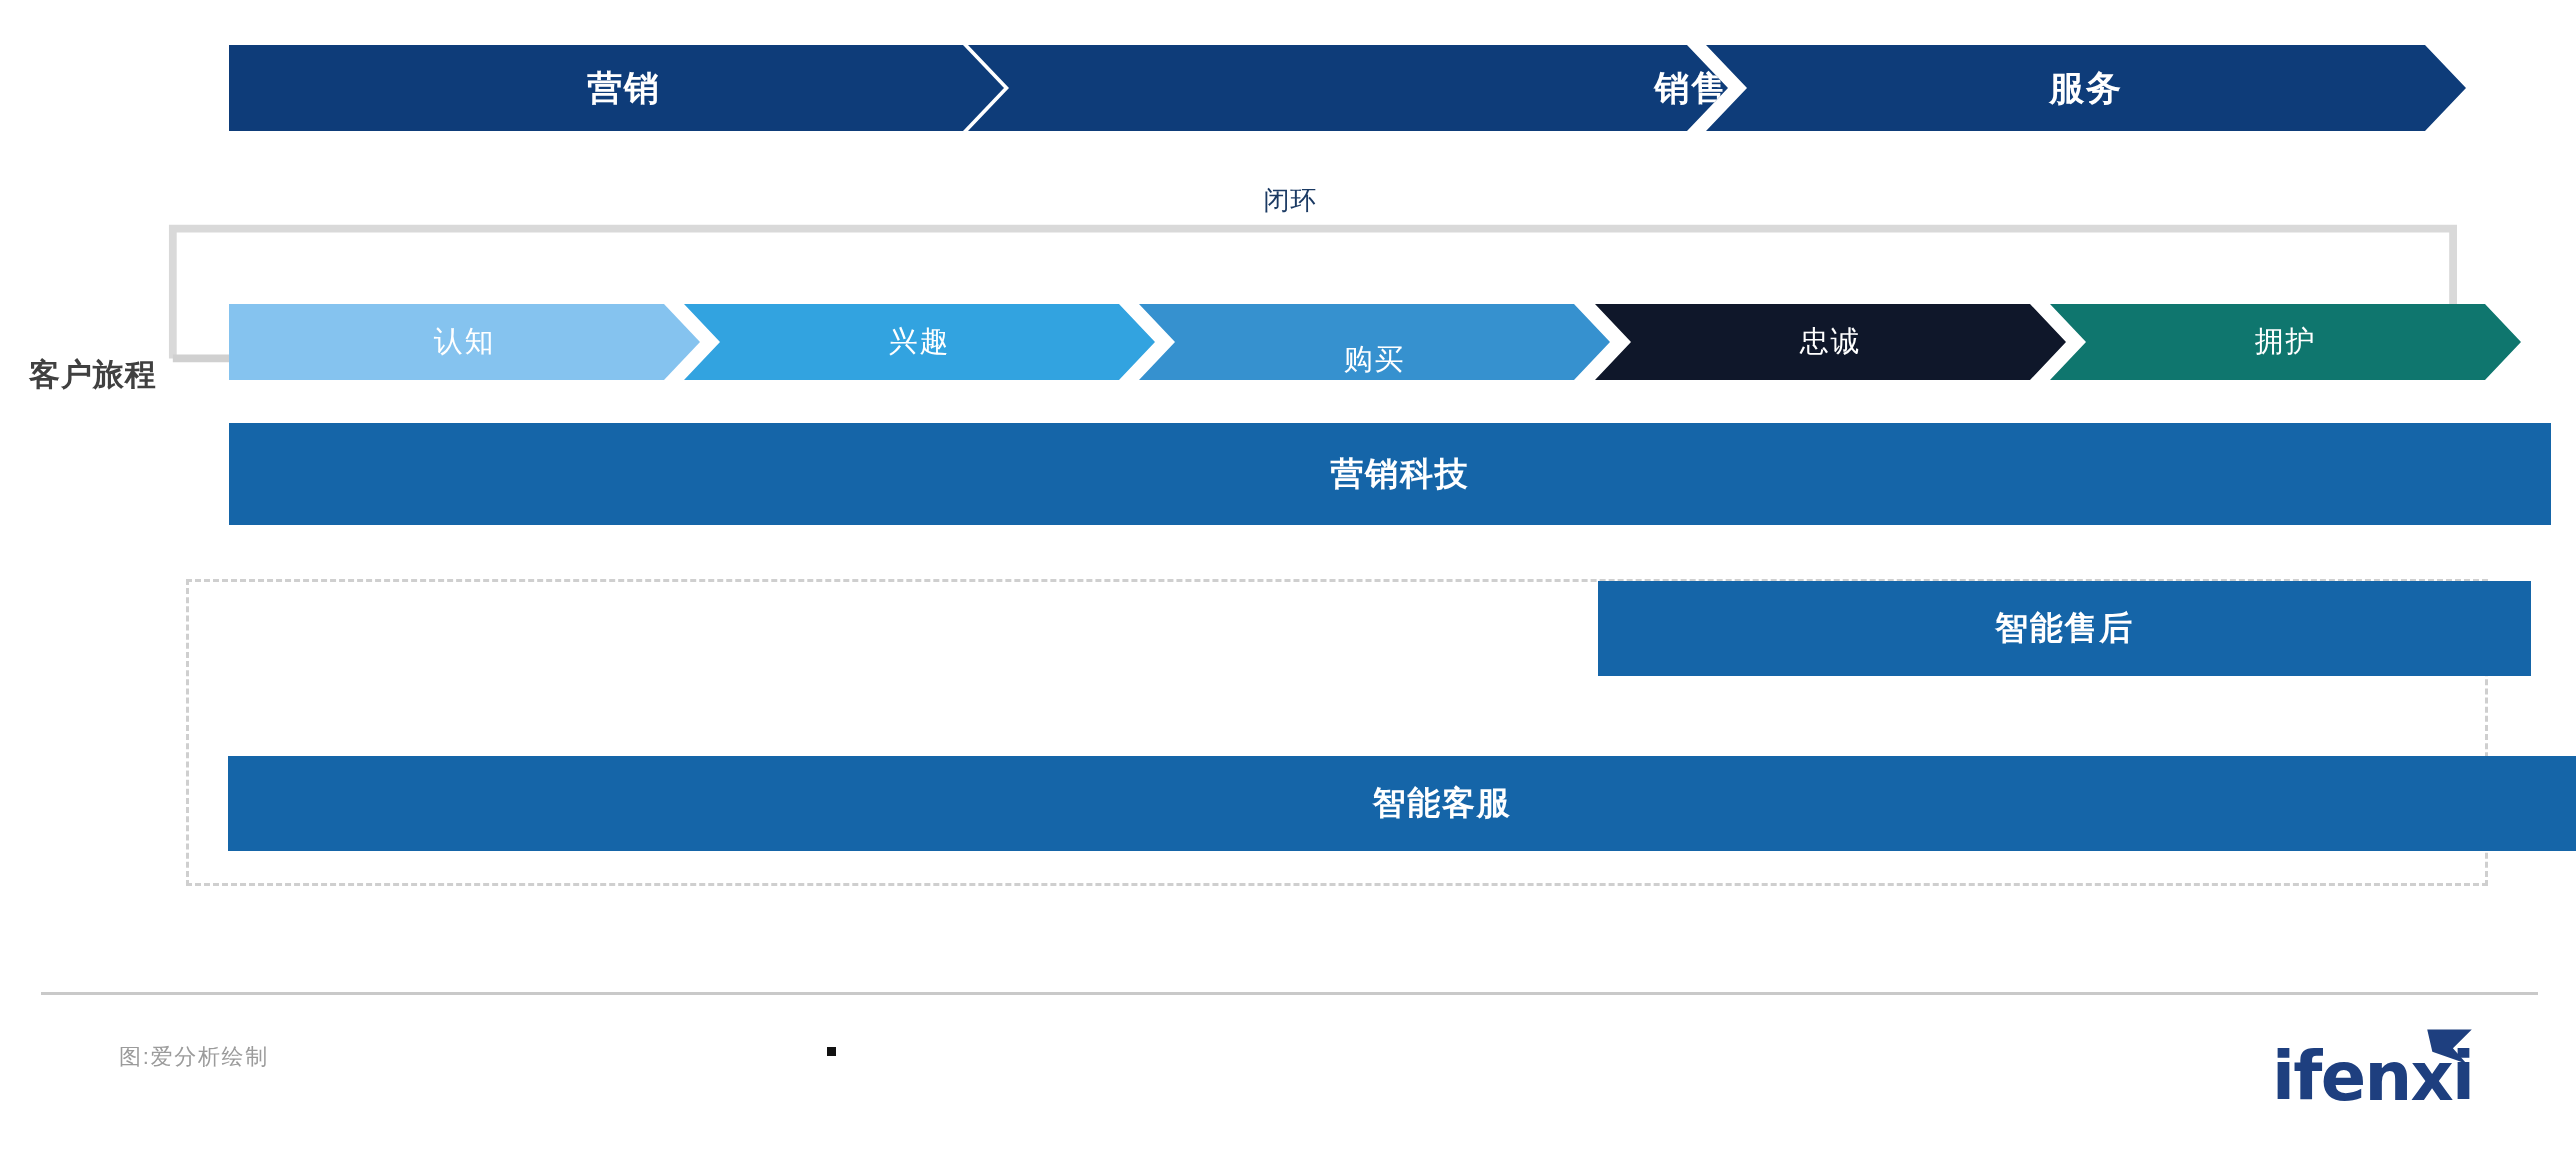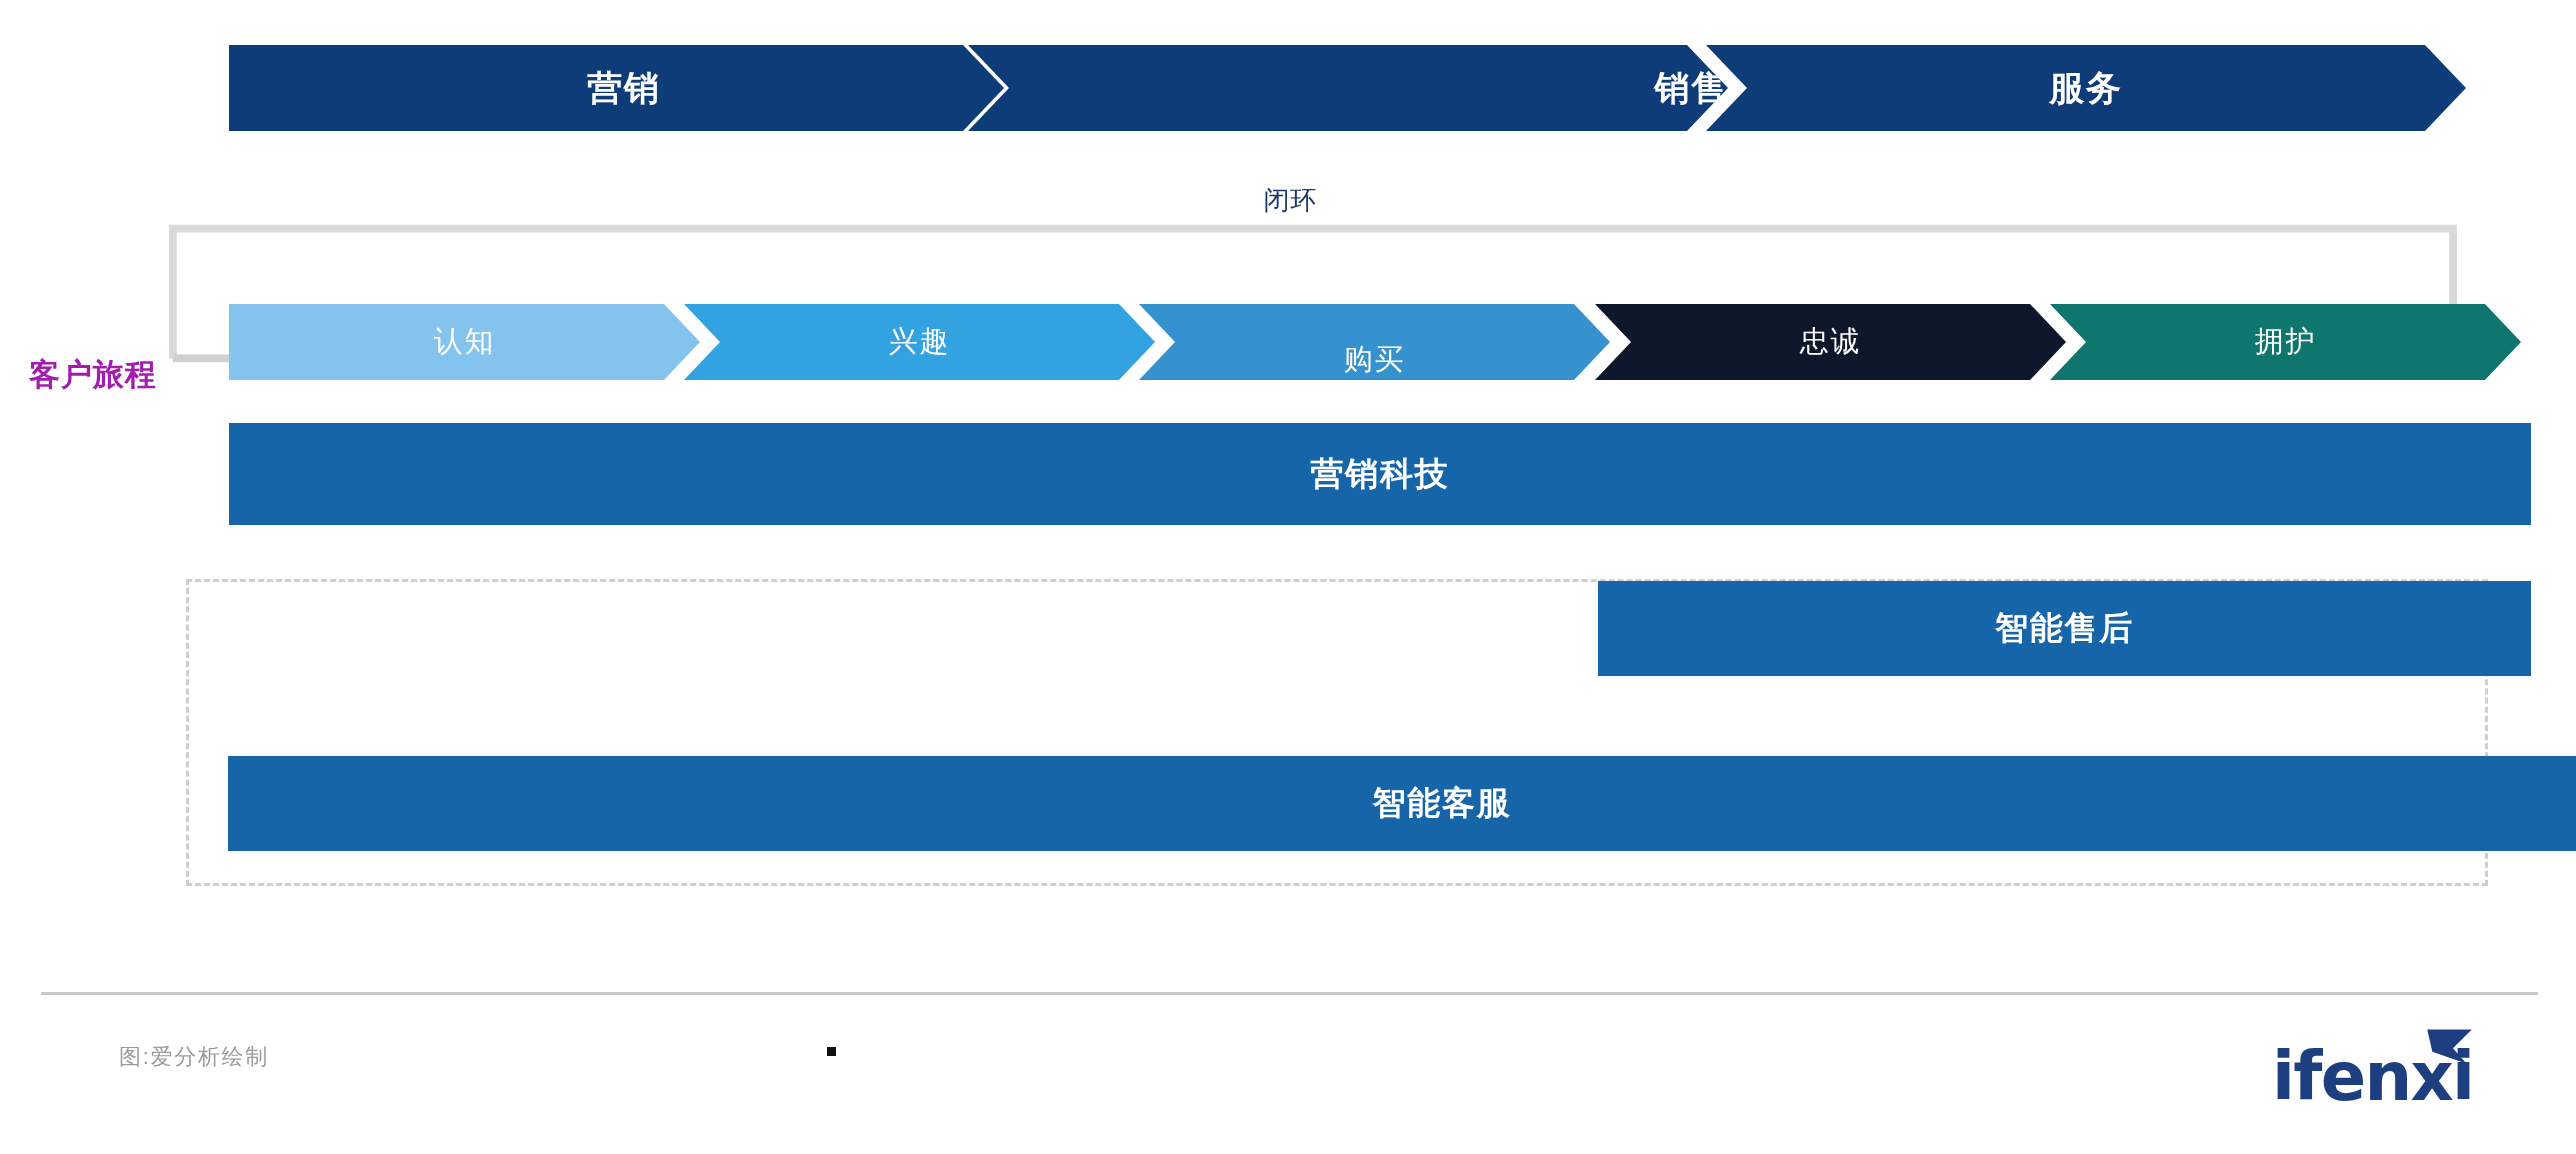"客户旅程" .journey-label { color: #a21caf -> #404040 }
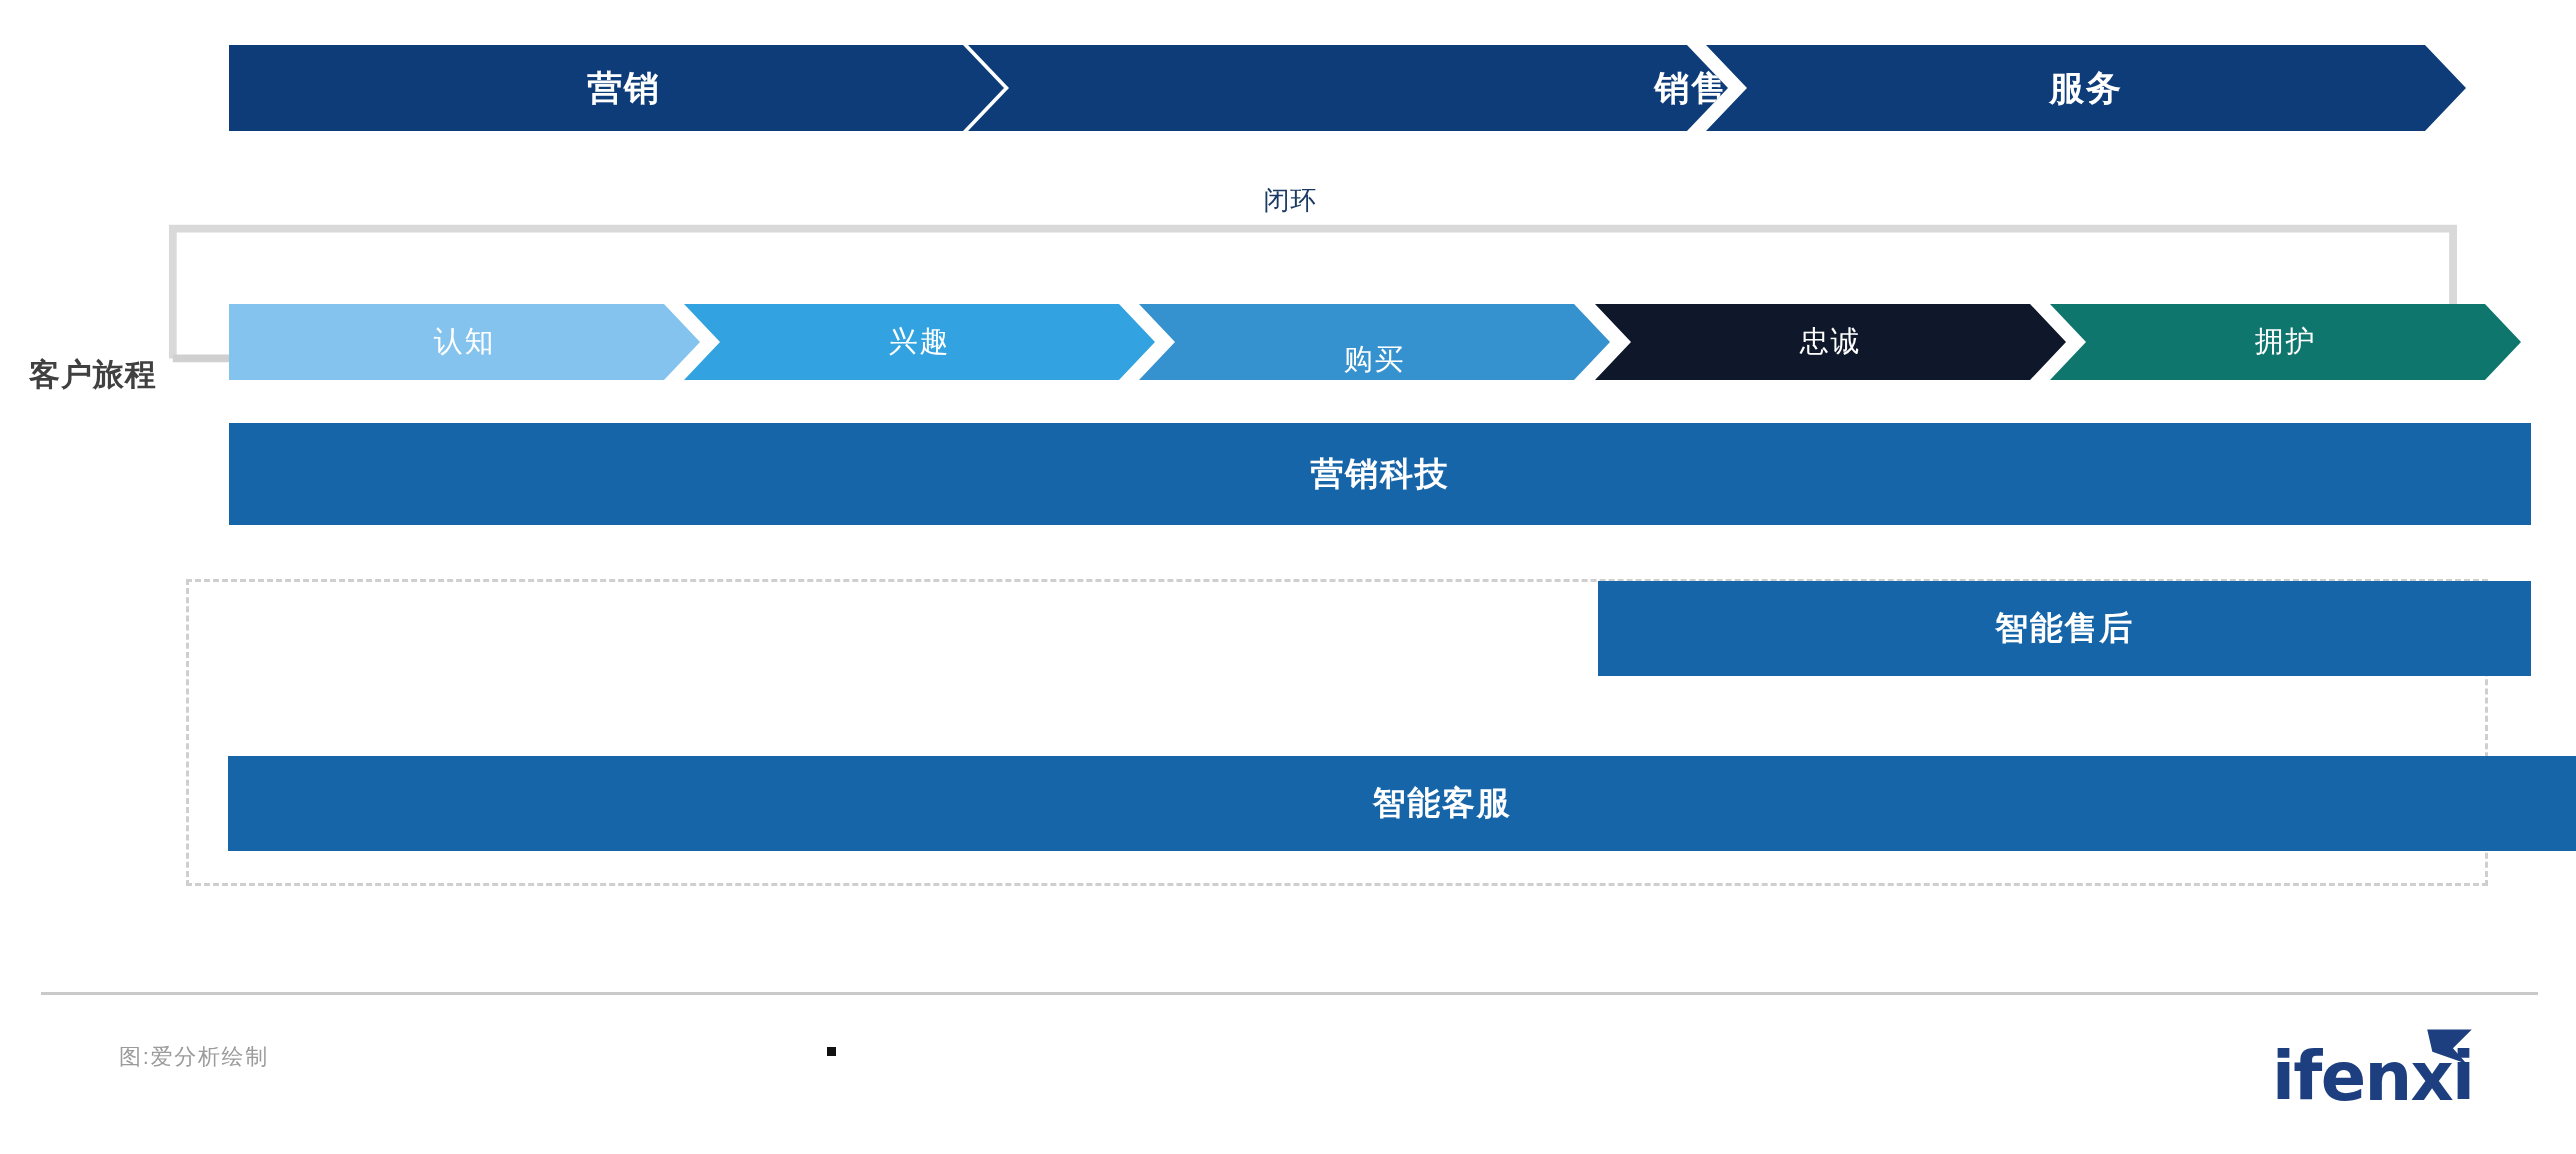"营销科技" .bar.martech { padding-left: none -> 20px }
